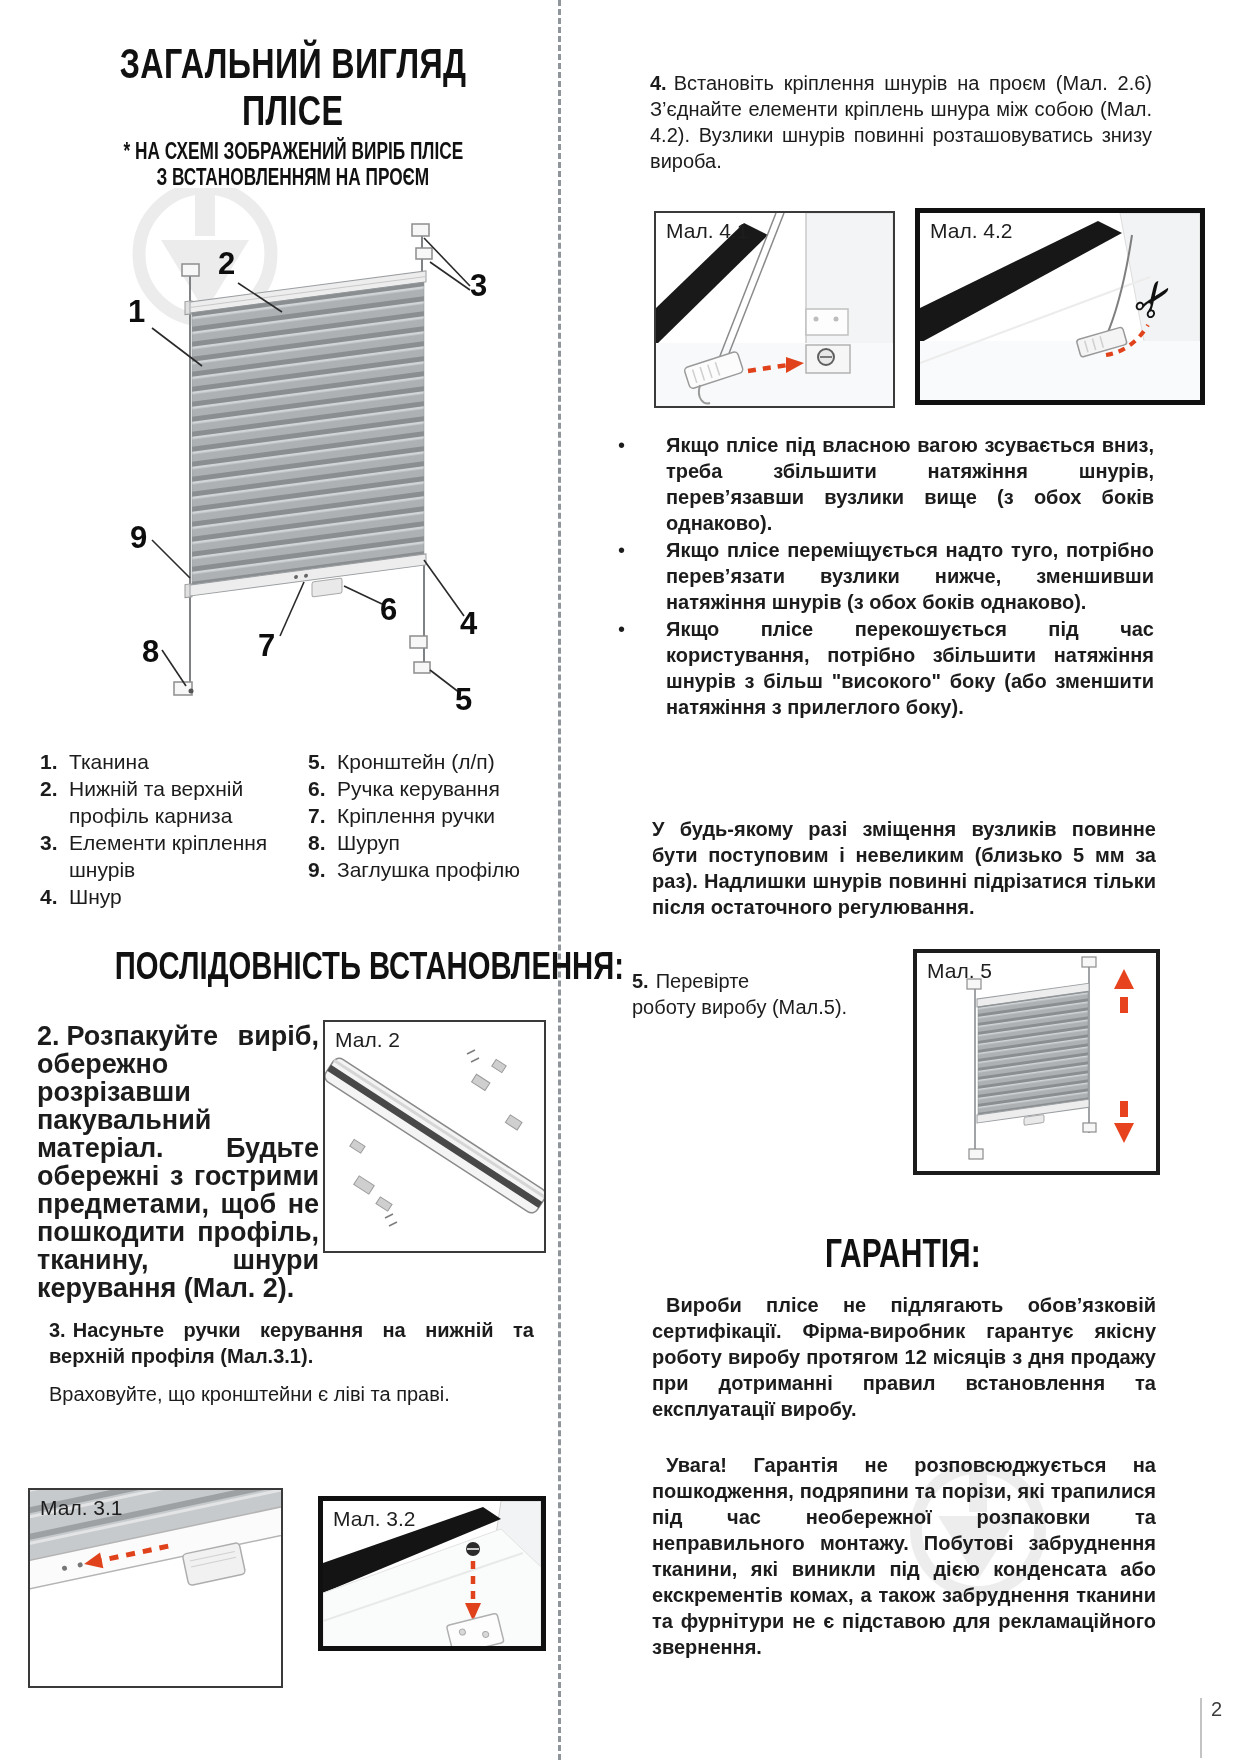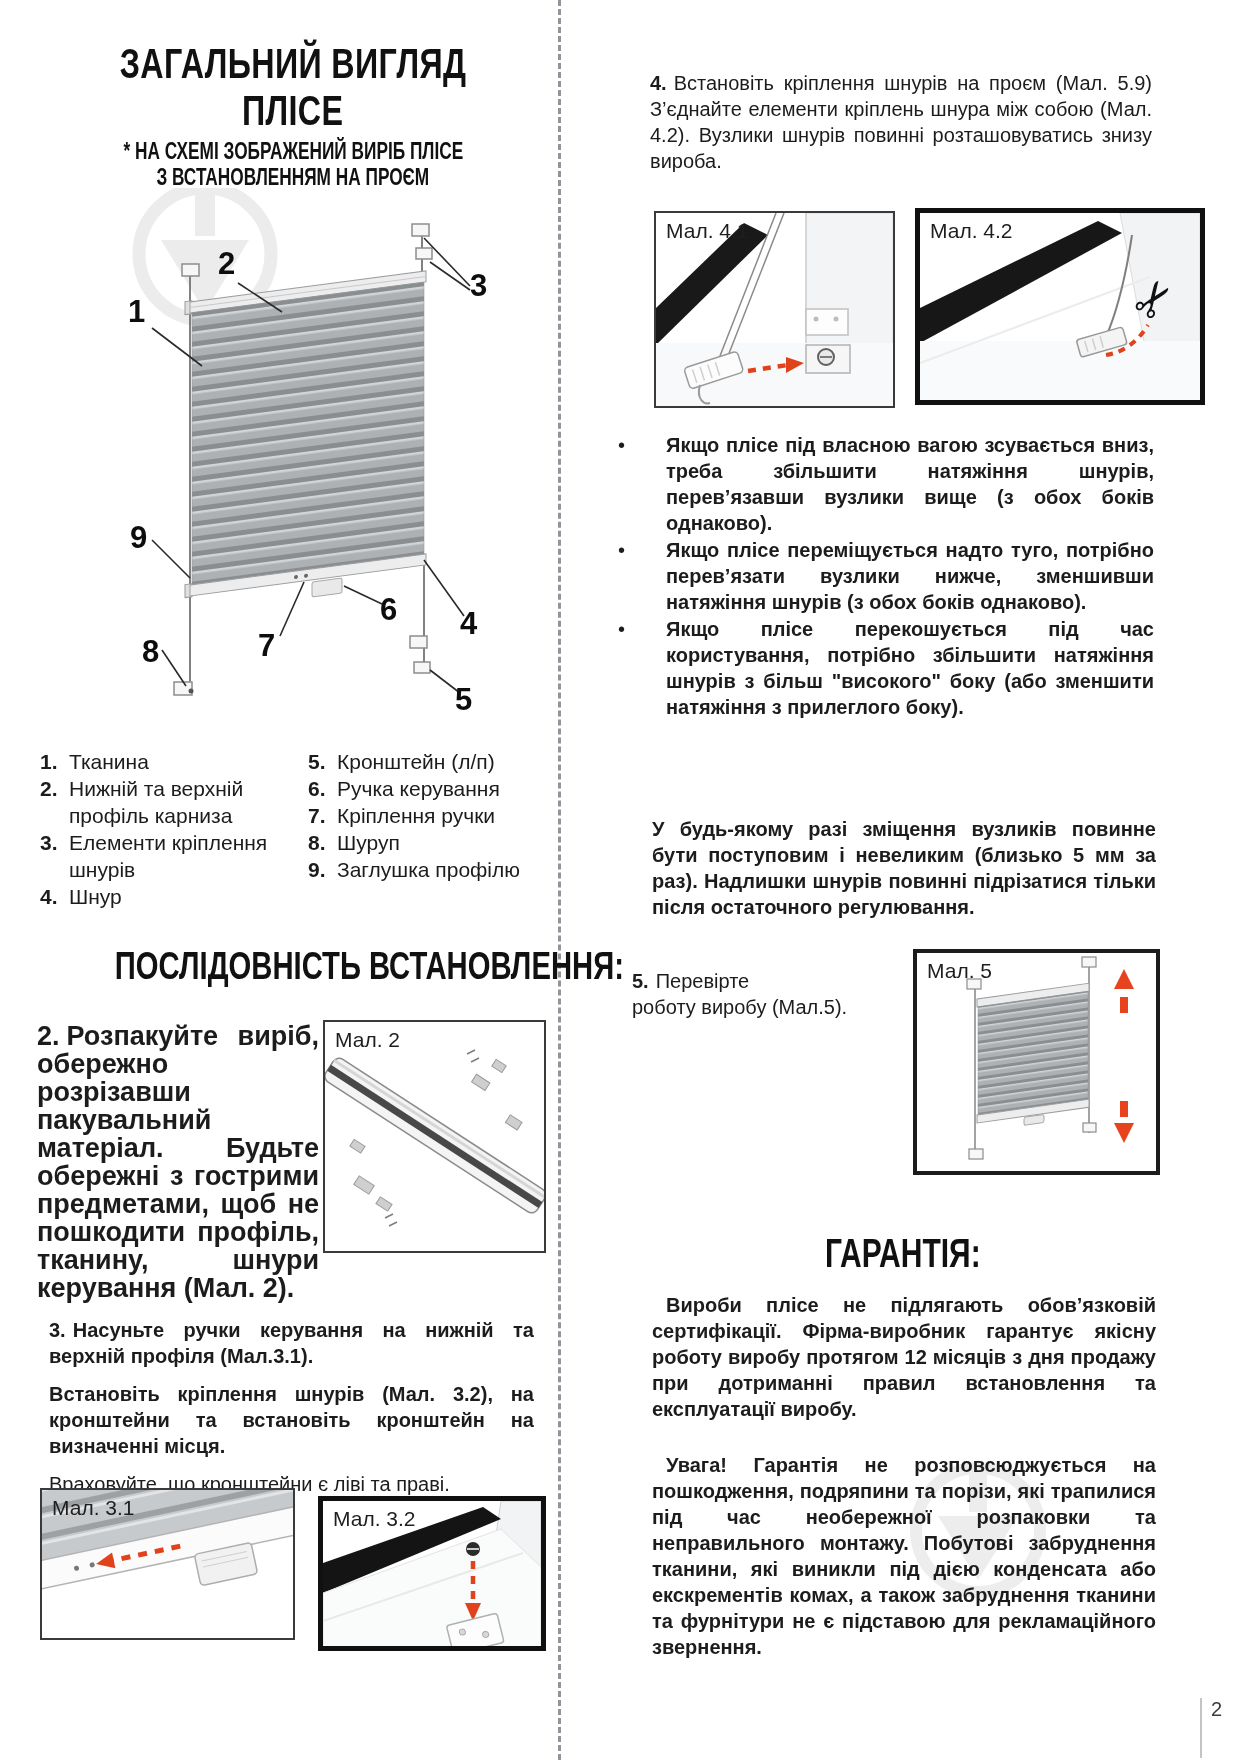"Встановіть кріплення шнурів на проєм" span { text: 5.9 -> 2.6 }
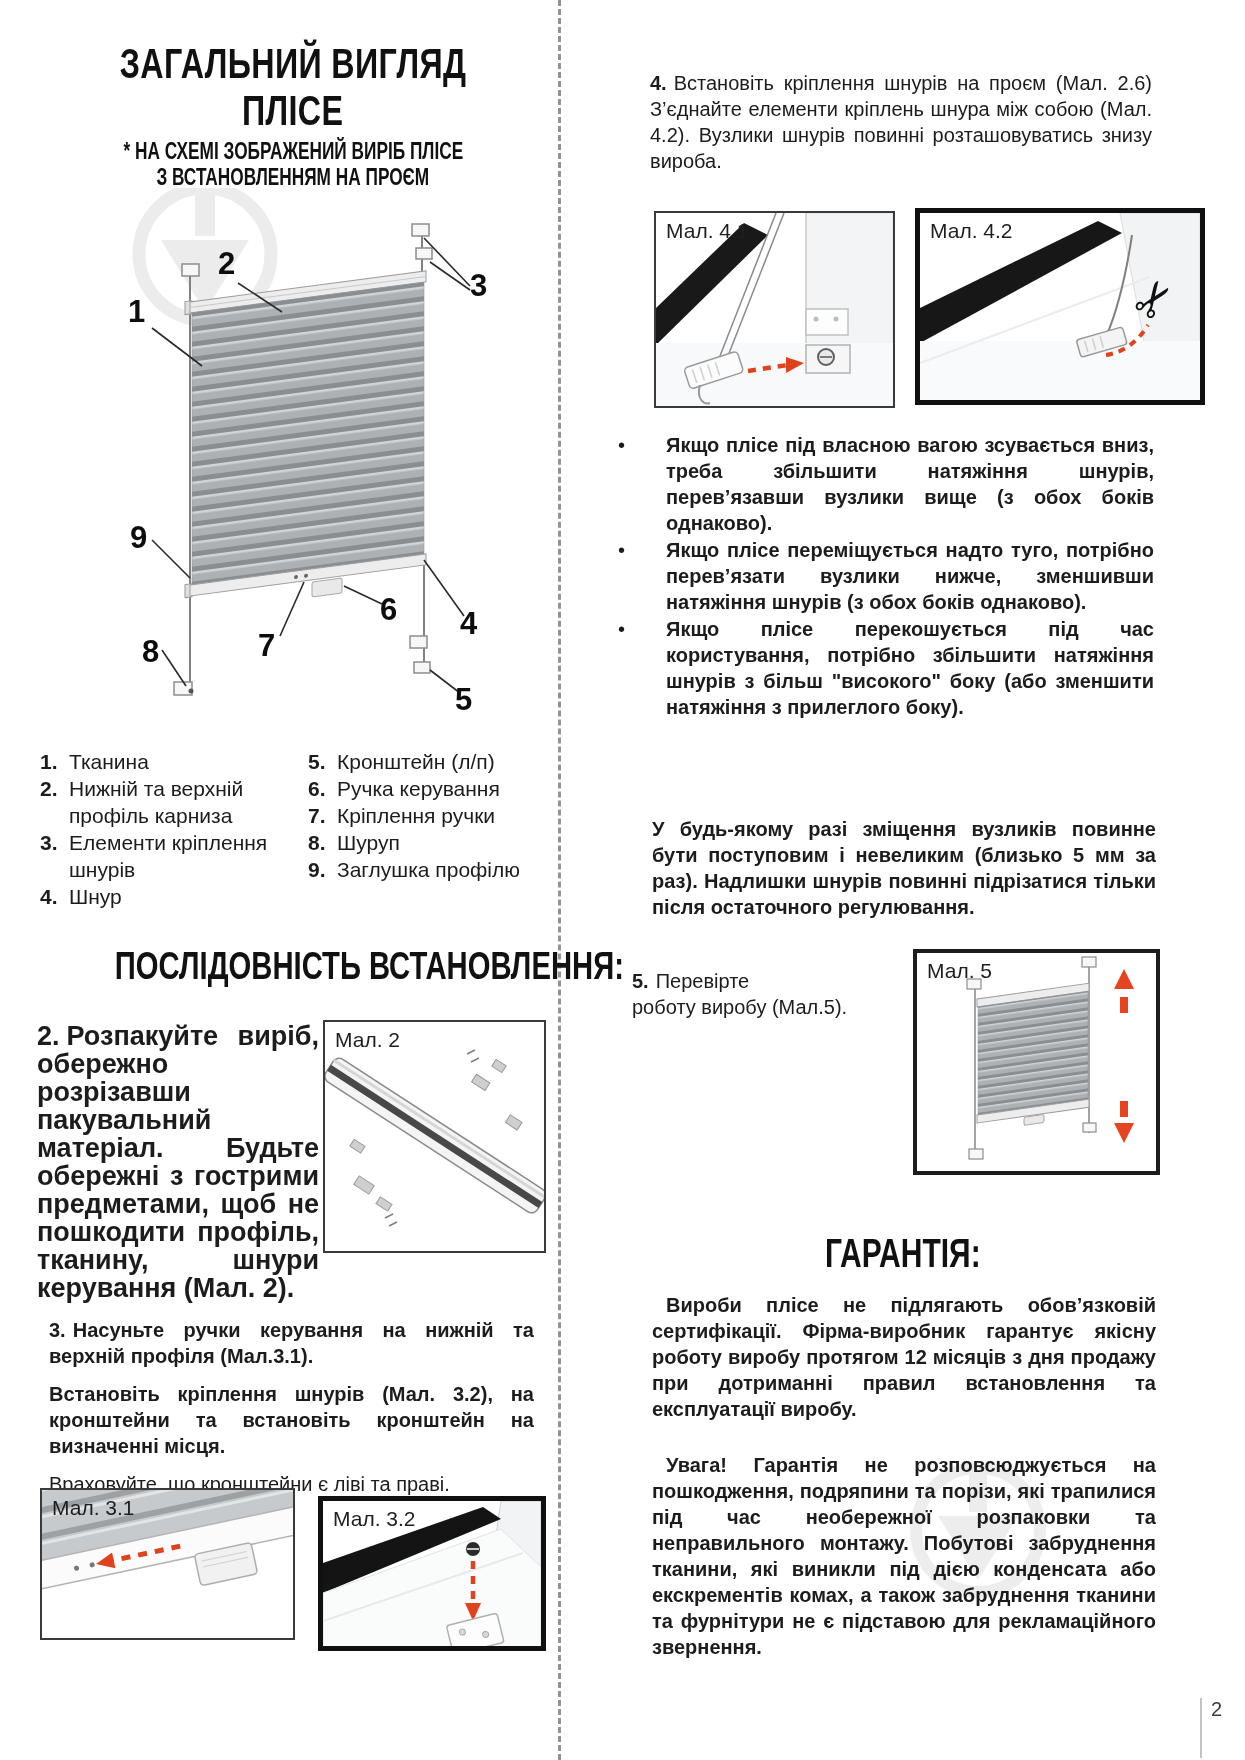"Встановіть кріплення шнурів (Мал. 3.2)," p.just { html: <p>Встановіть кріплення шнурів (Мал. 3.2), на кронштейни та встановіть кронштейн на визначенні місця.</p> -> none }
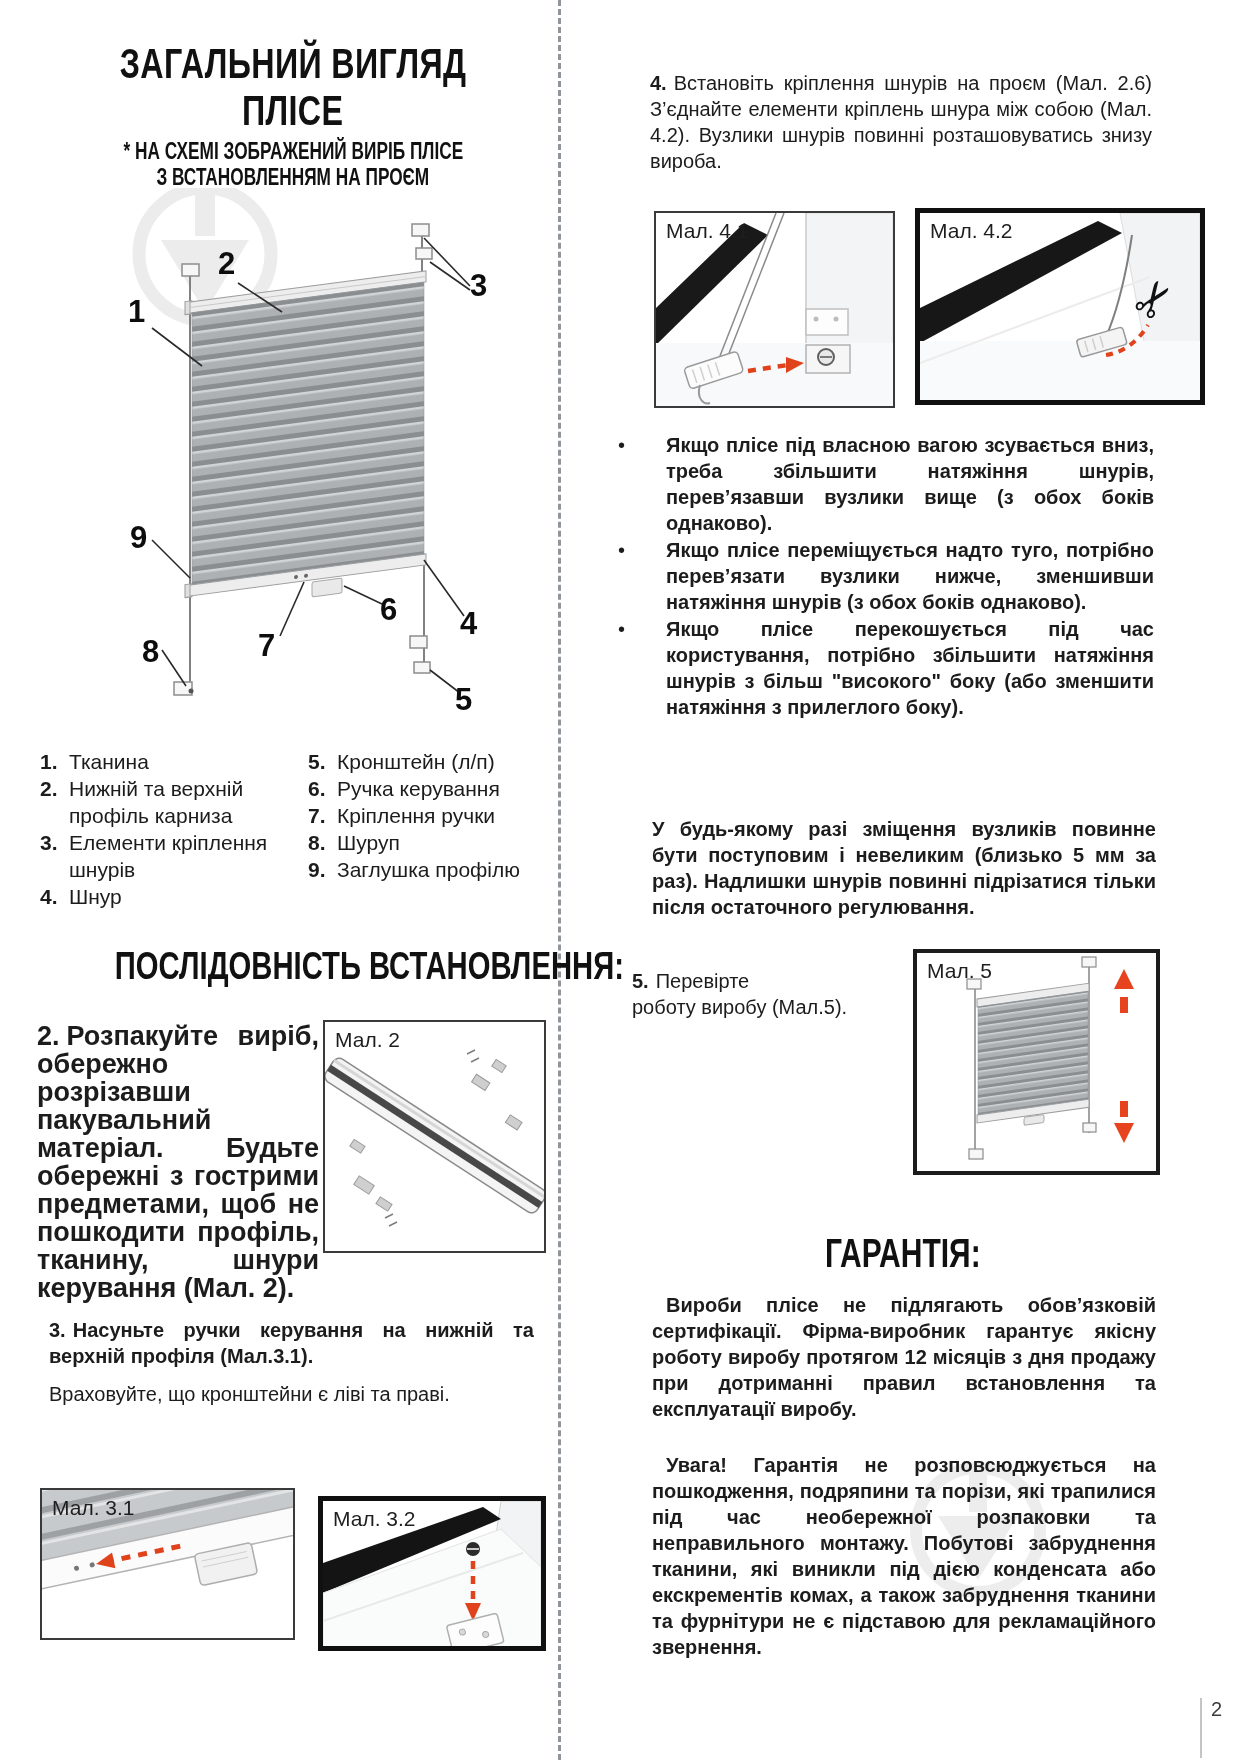"Мал. 3.1" div.fig { height: 152px -> 200px; left: 40px -> 28px }
